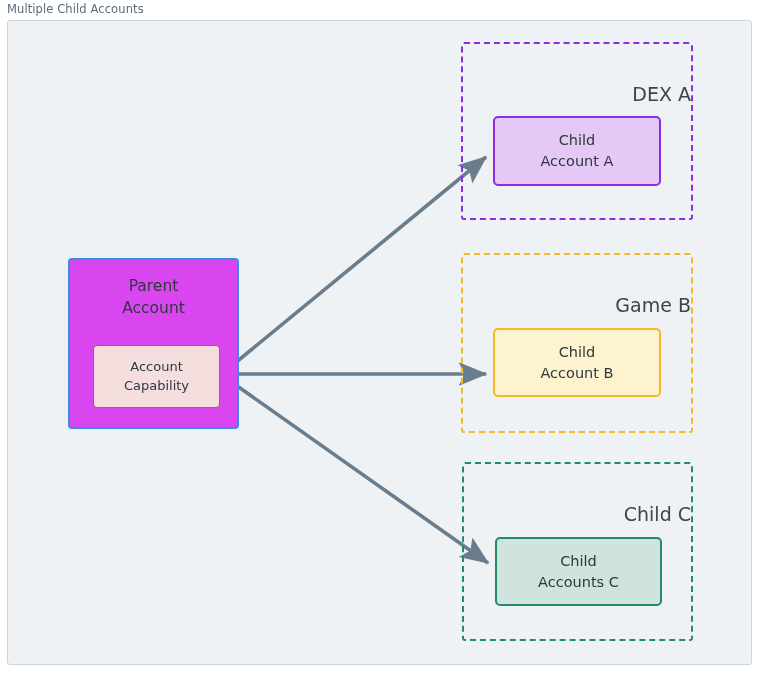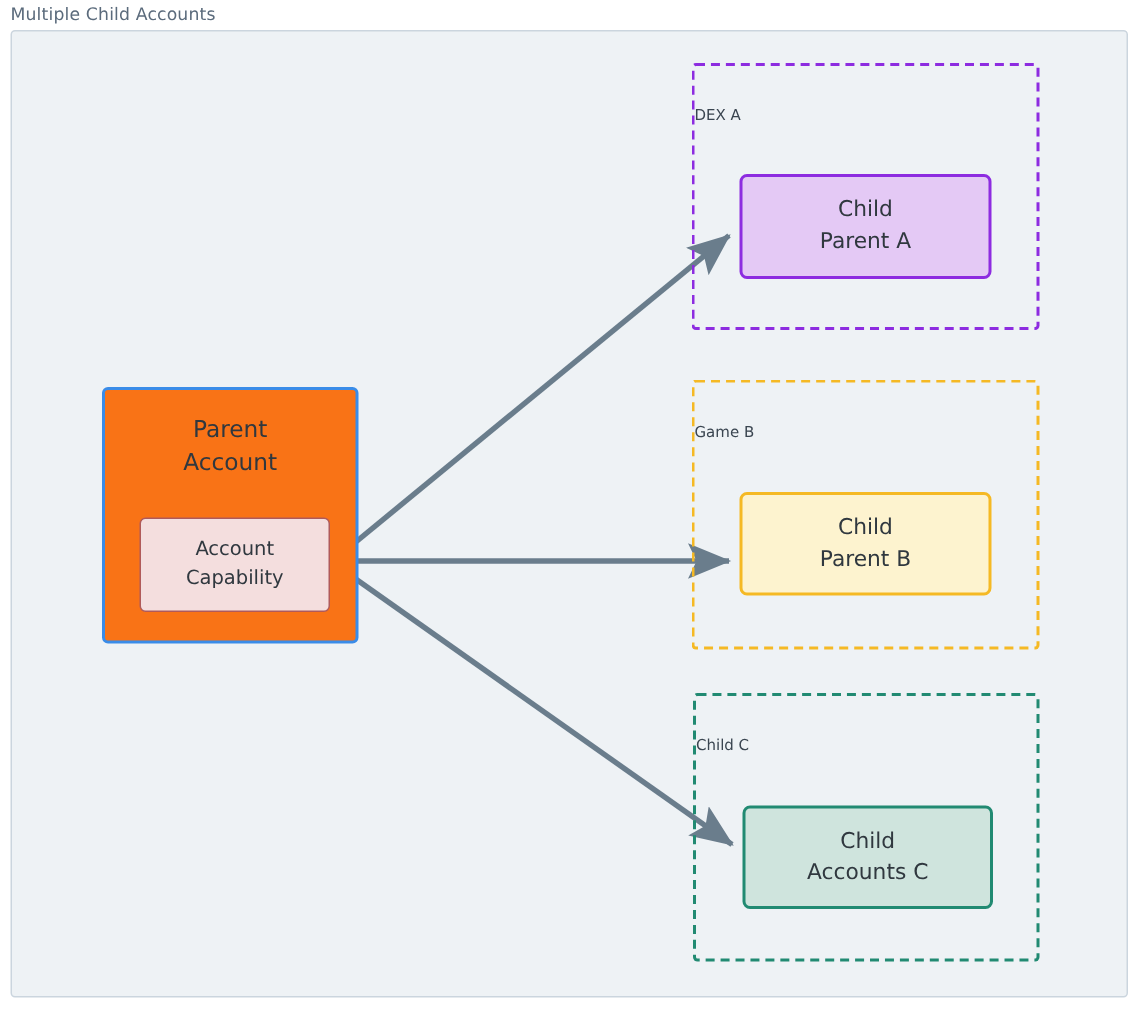"DEX A" .container-title { font-size: 10px -> 19px; margin-top: none -> 11px; text-align: left -> right }
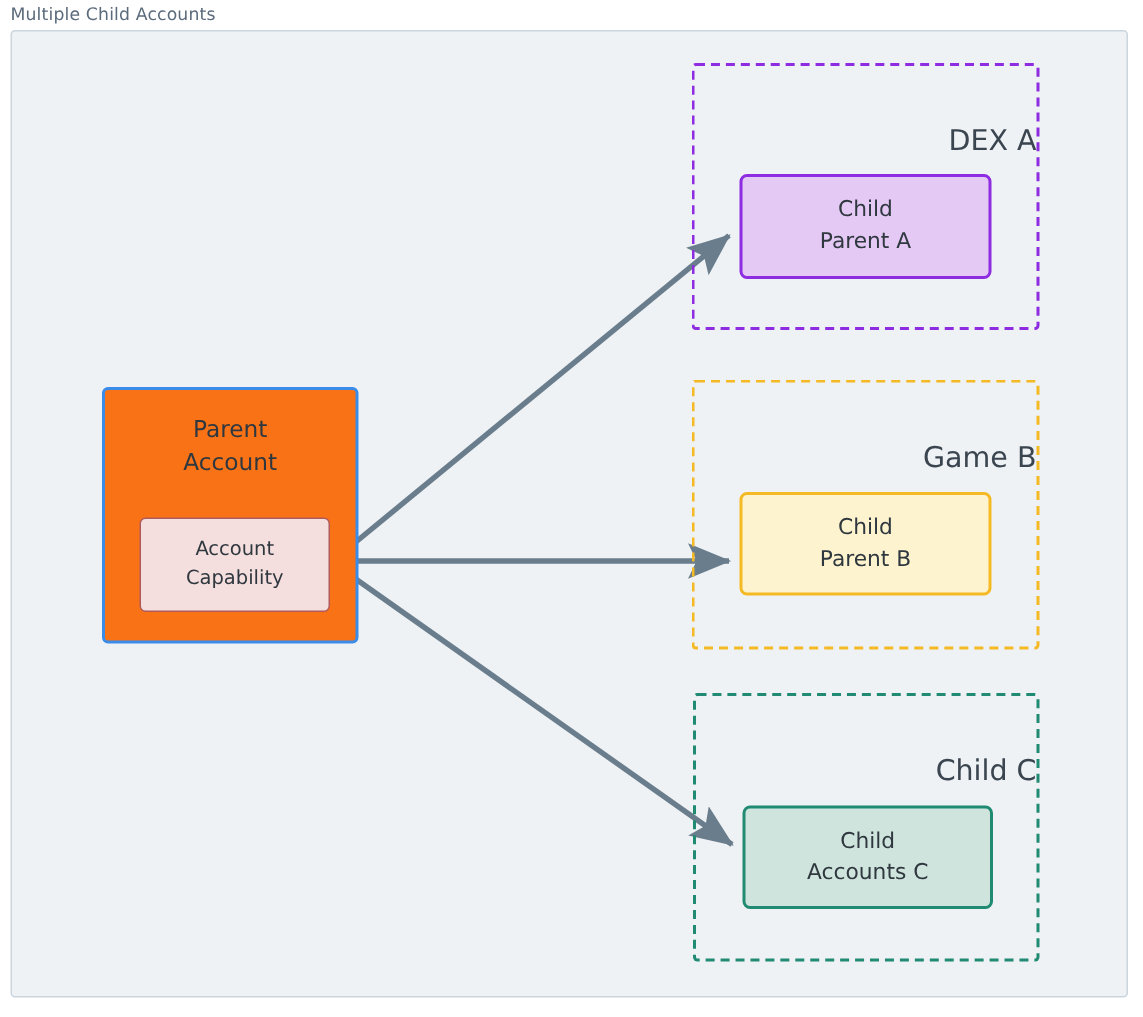"Parent A" span.line { text: Parent -> Account }
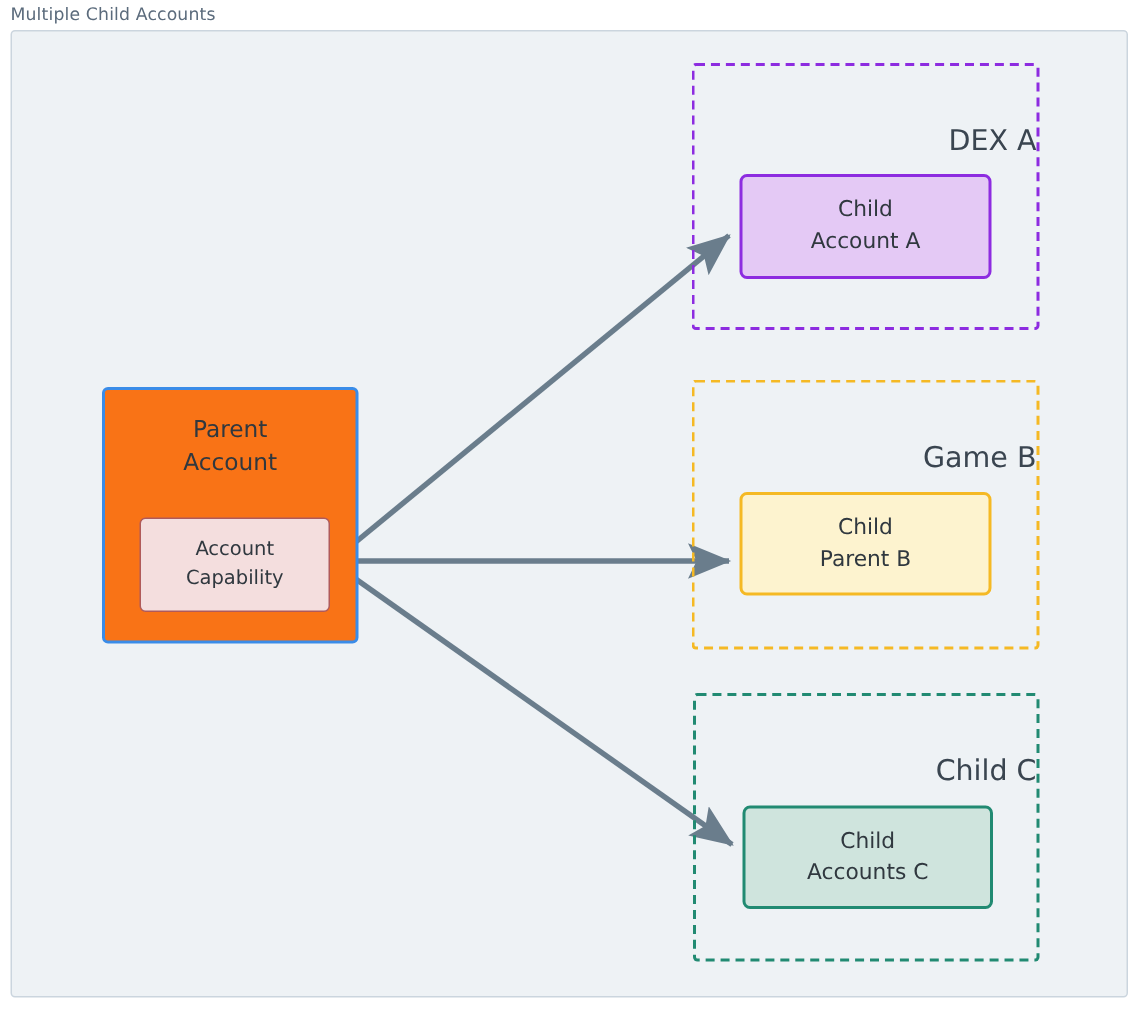"Parent" .parent-node { background: #f97316 -> #d946ef }
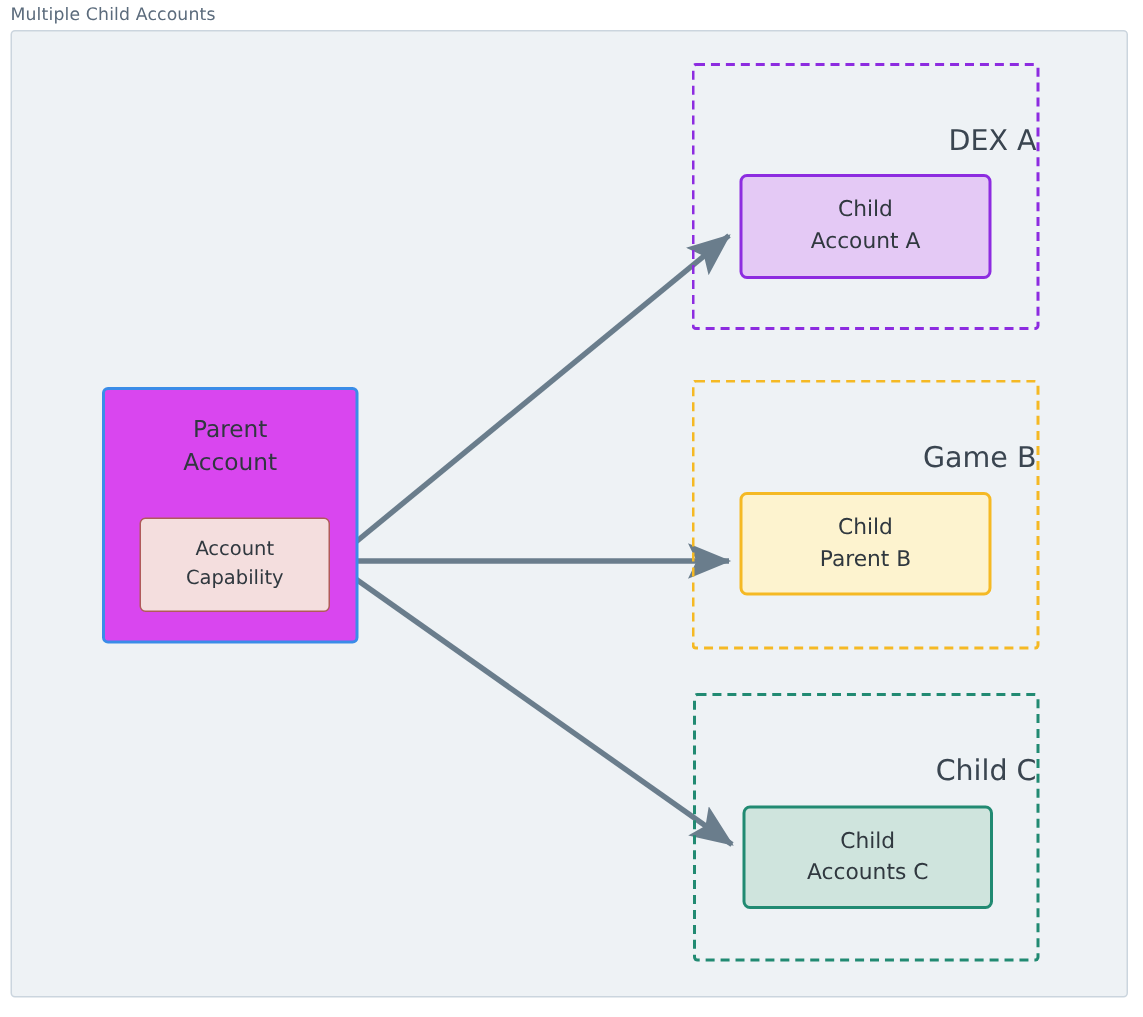"Parent B" span.line { text: Parent -> Account }
